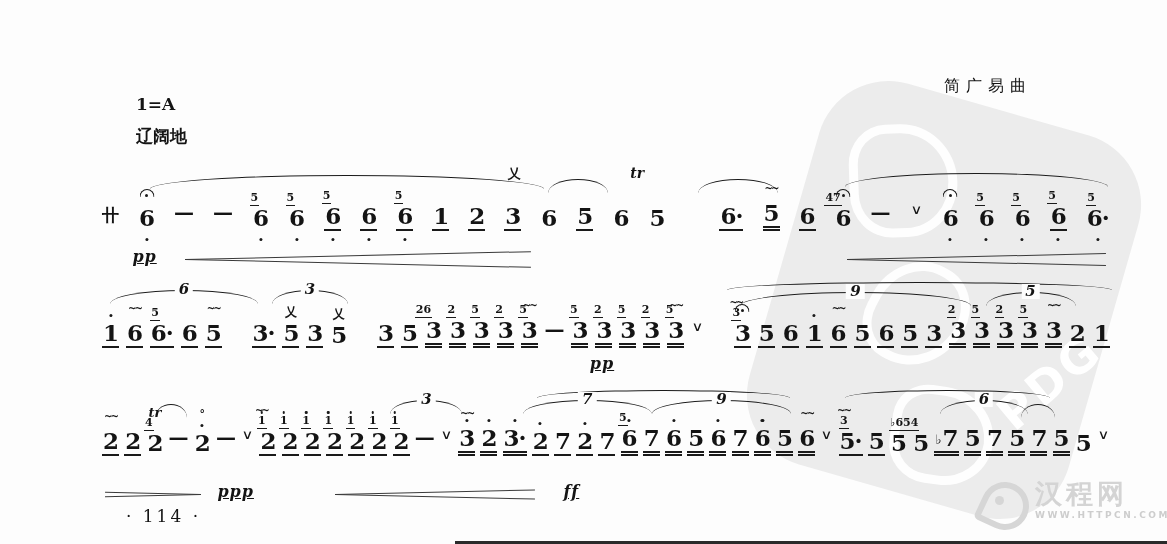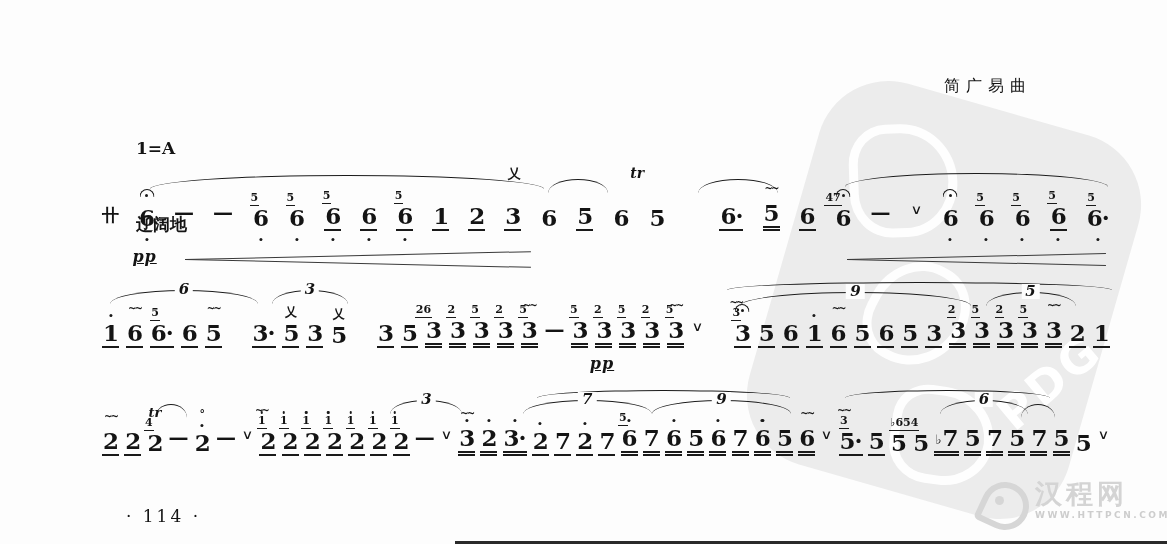"1=A" .meta .row { margin-top: 44px -> none }
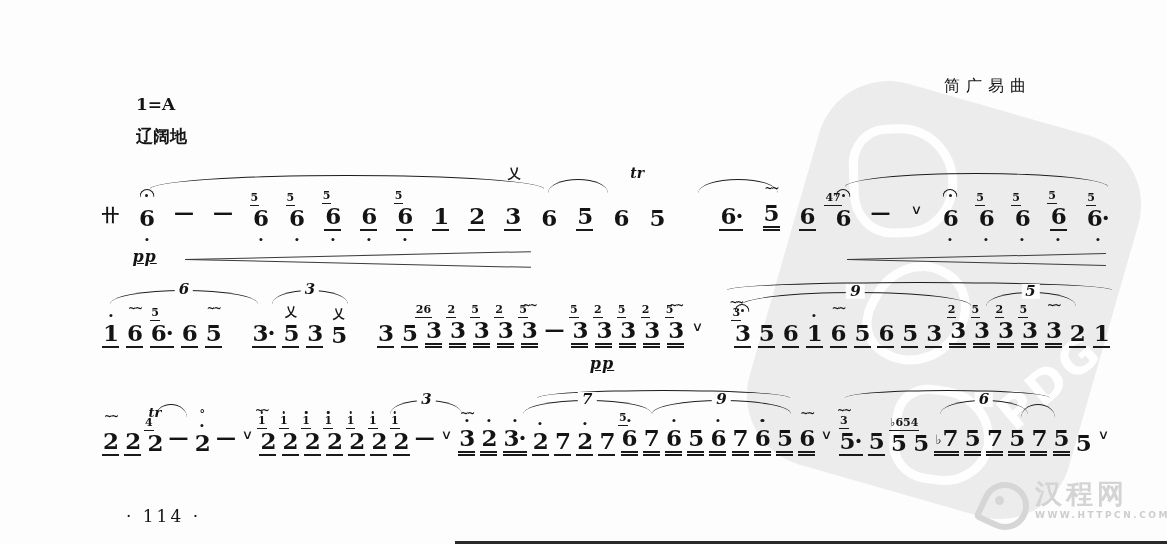"ppp" div.hpz { html: none -> <div> <div> <div></div> <div></div> </div> <div> <div></div> <div></div> </div> <div>ppp</div> <div>ff</div> </div> }
